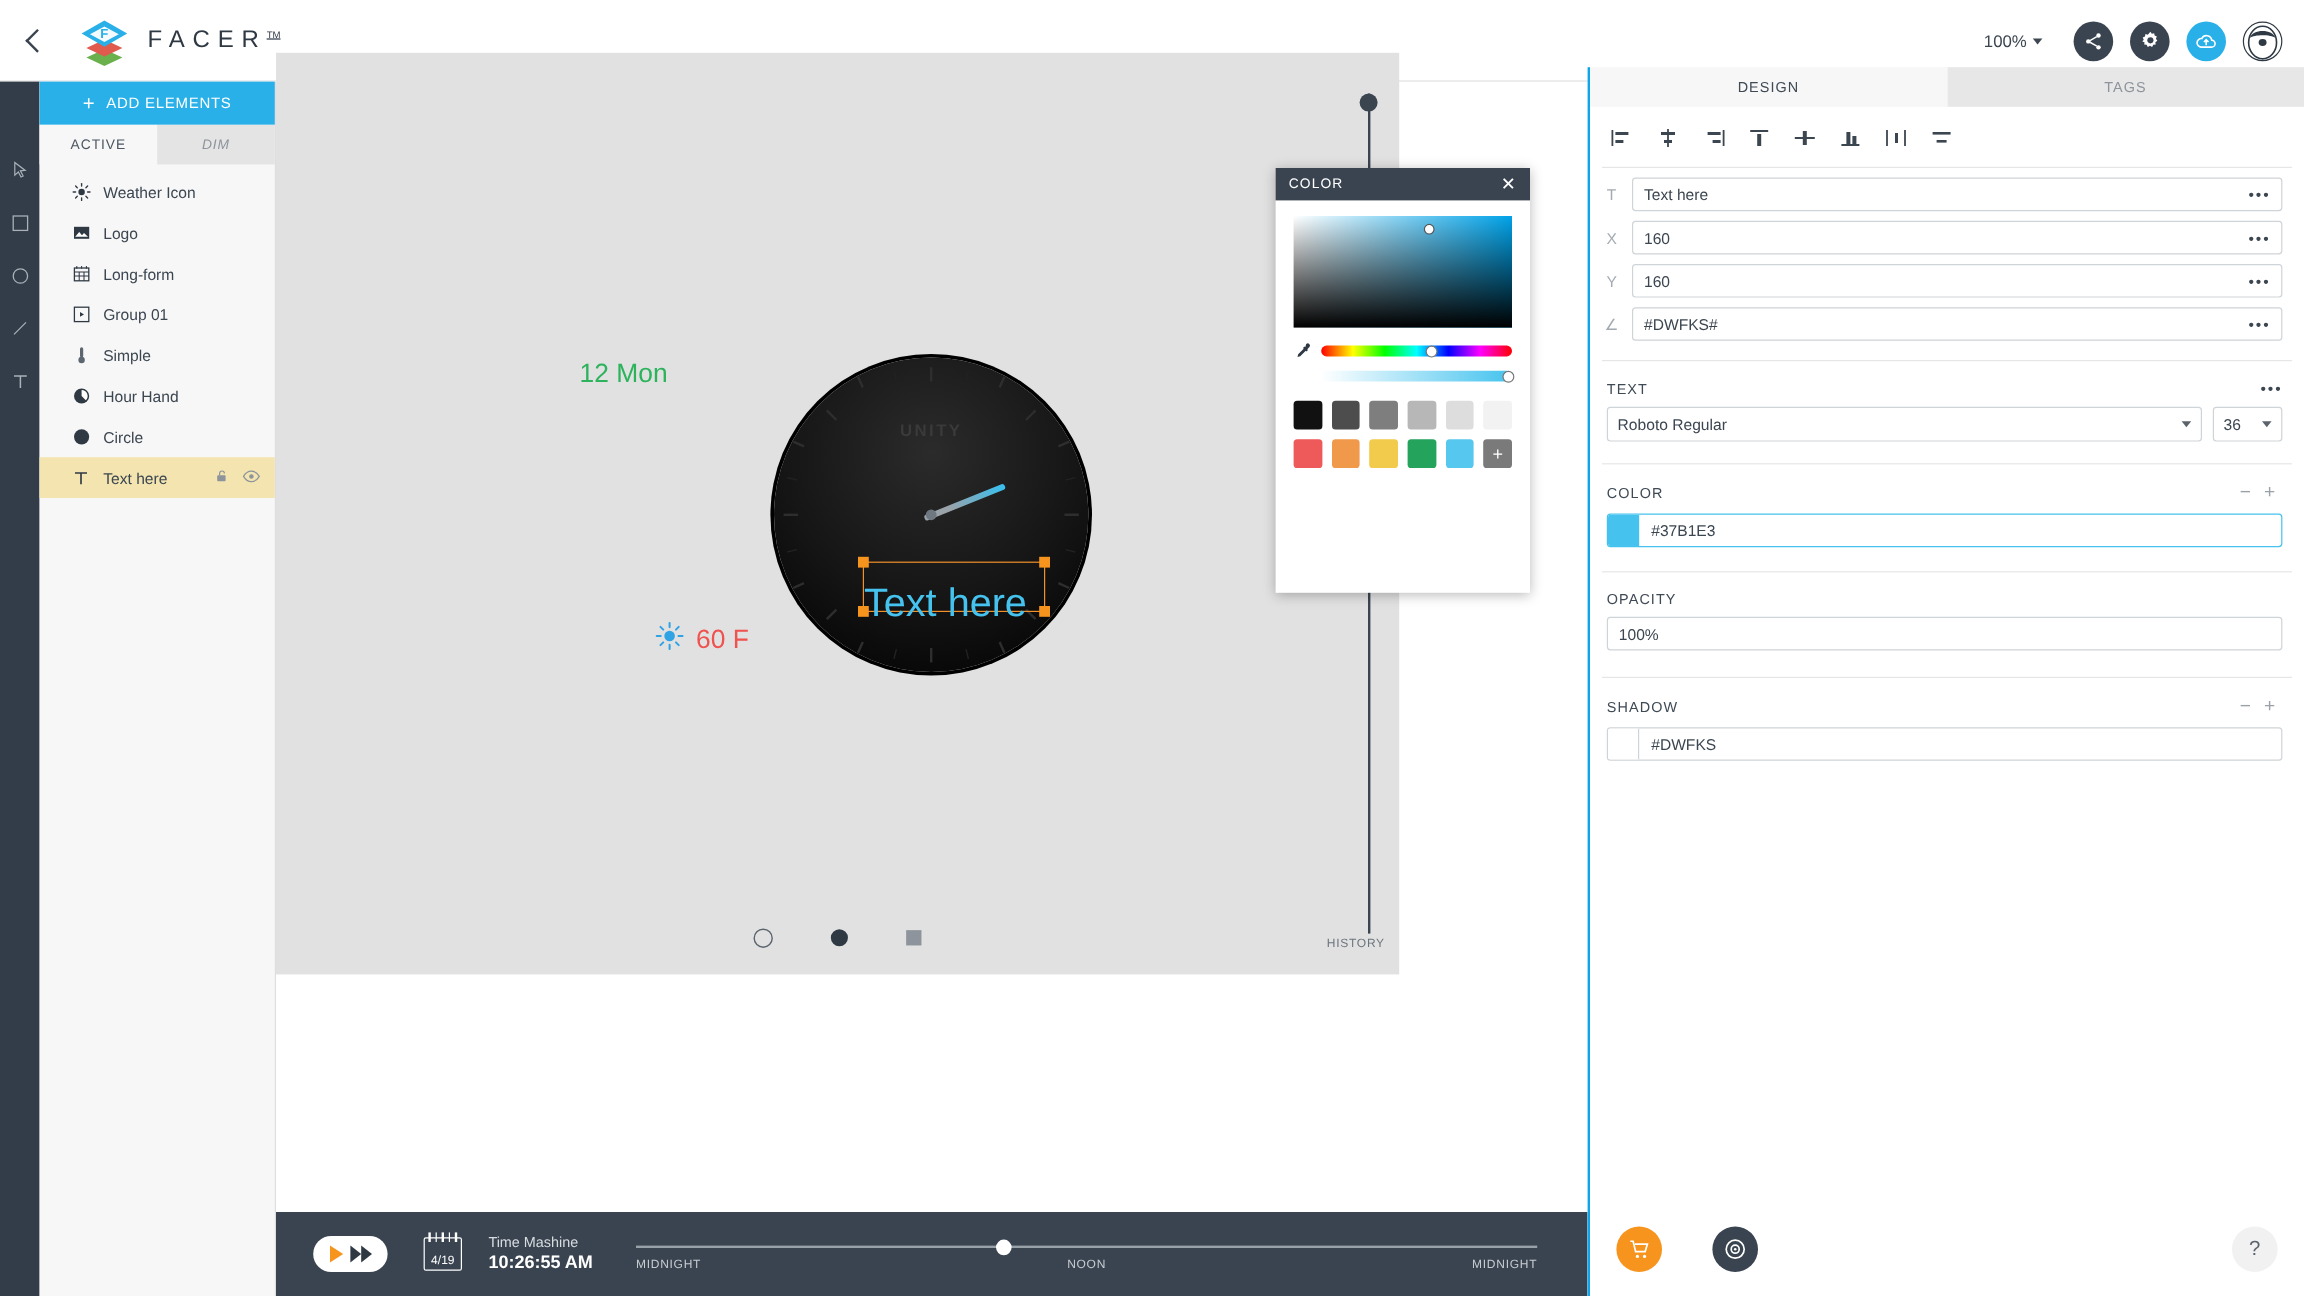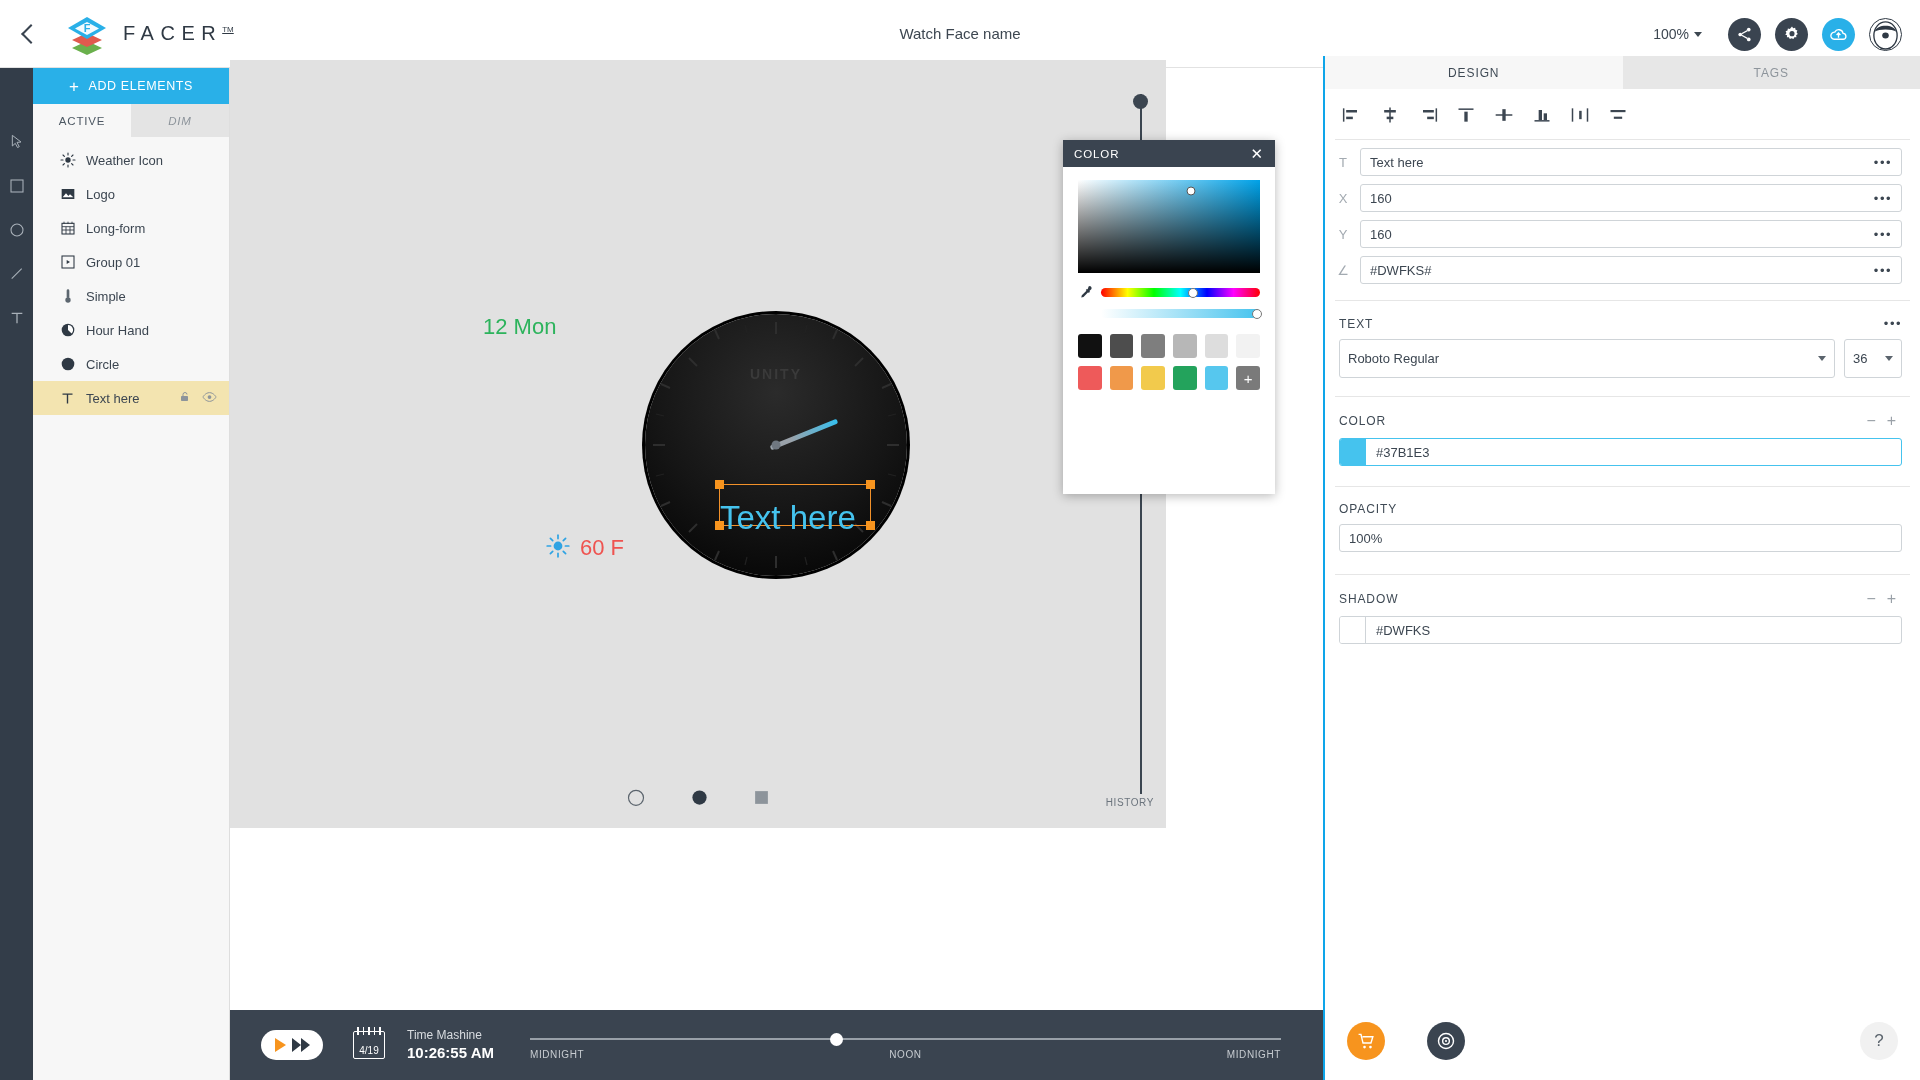"Watch Face name" div.face-title { html: <div>Watch Face name</div> -> none }
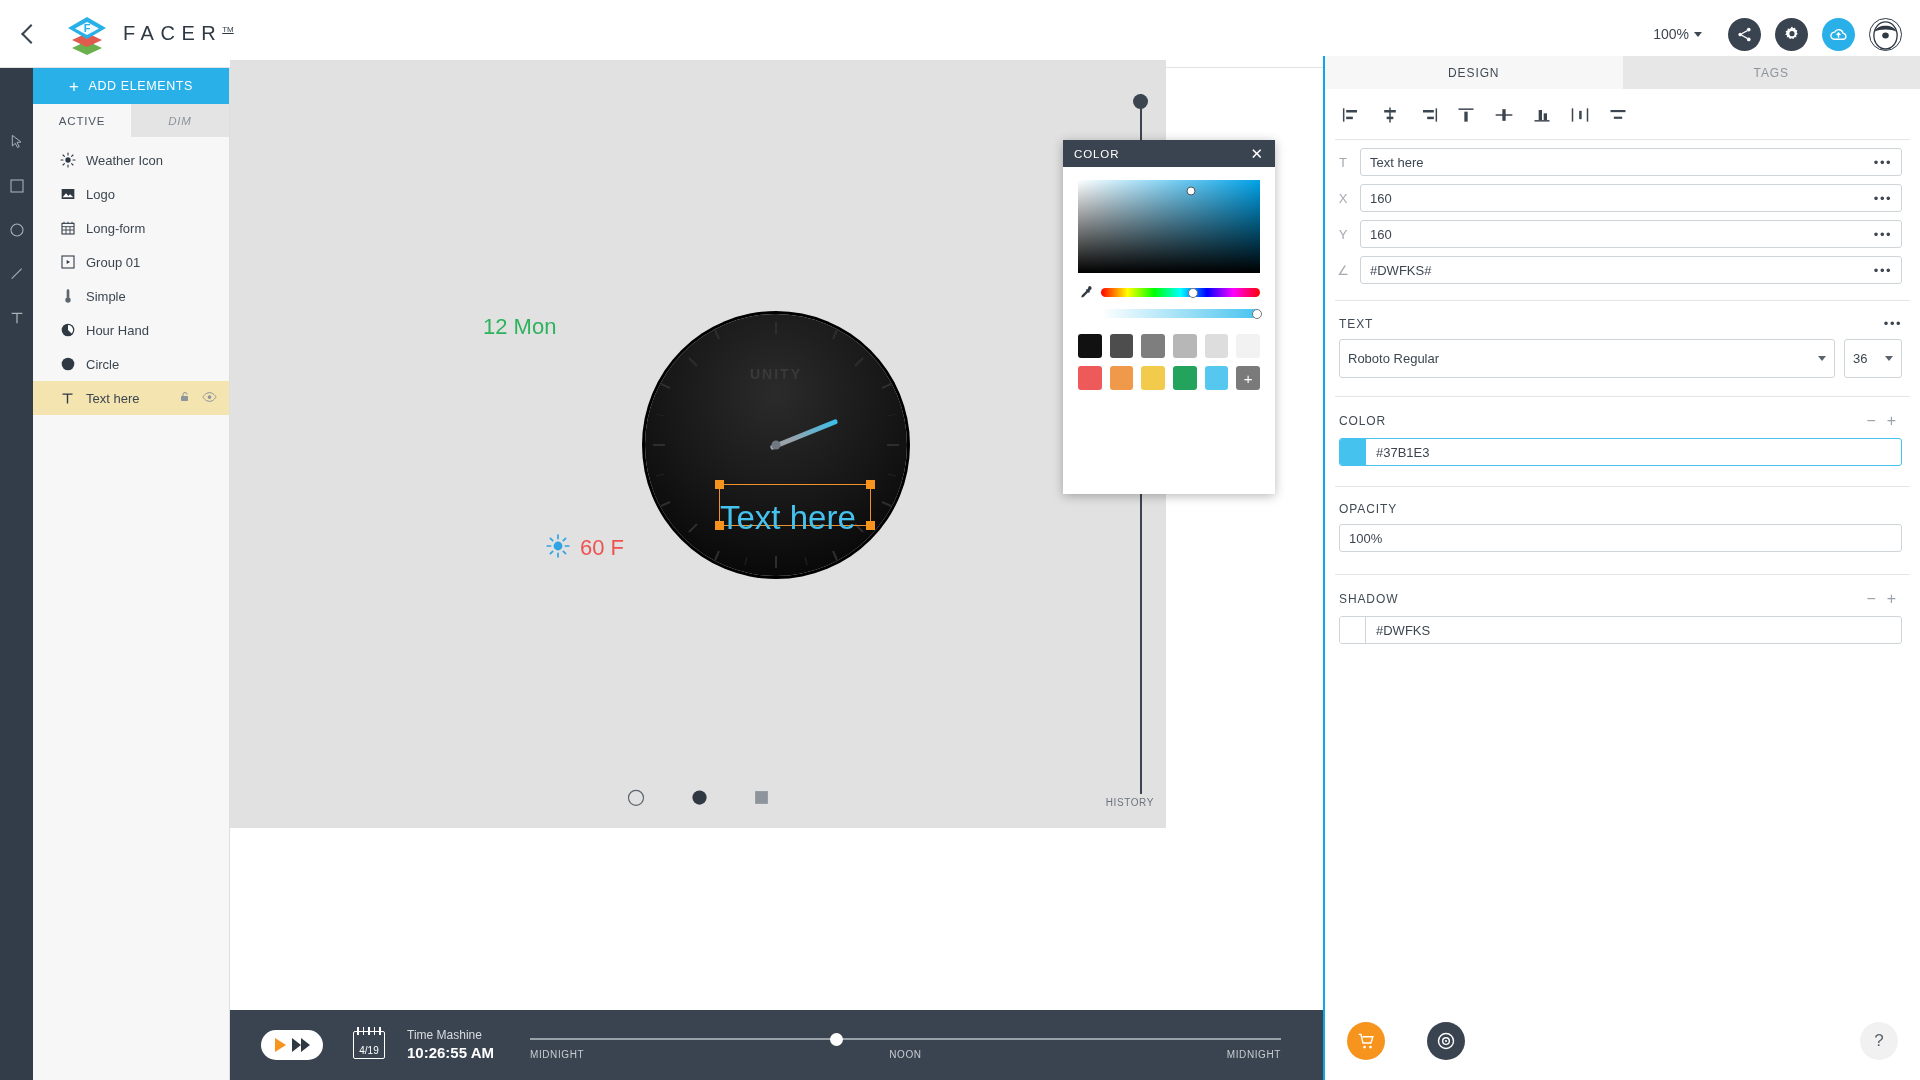"12 Mon" .canvas { top: 60px -> 44px }
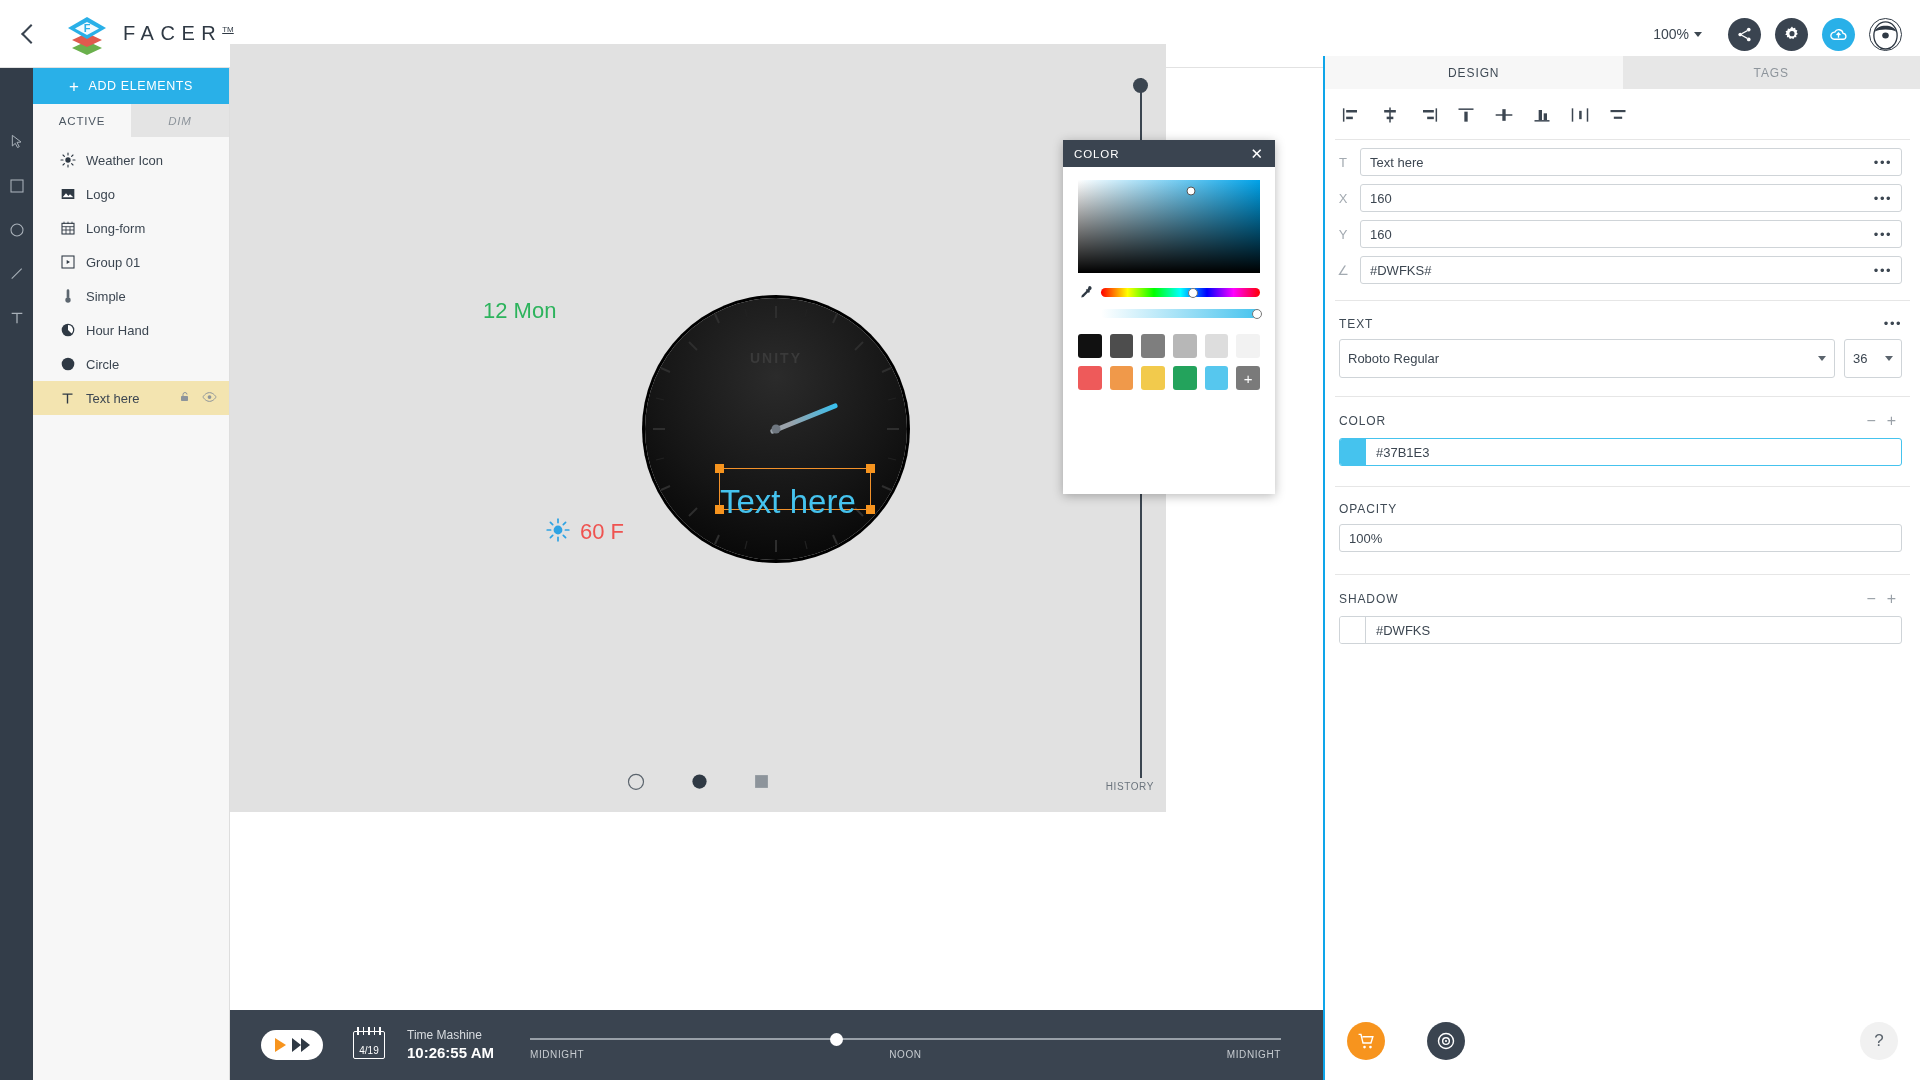"Roboto Regular" .select-box { height: 39px -> 29px }
